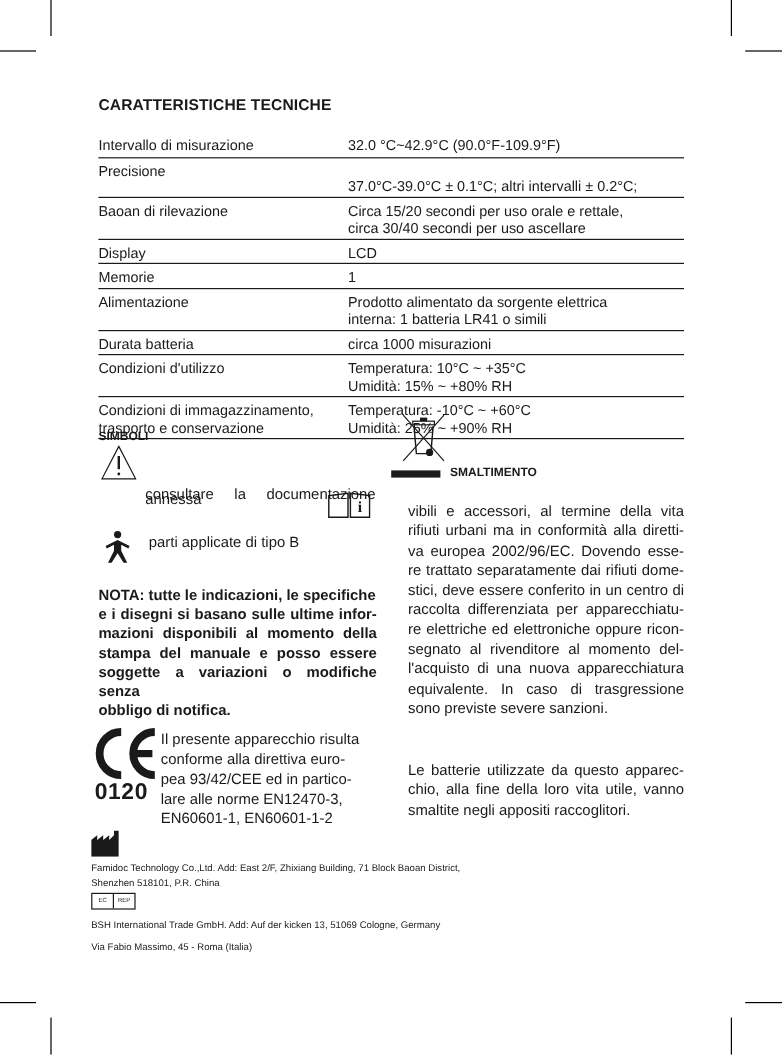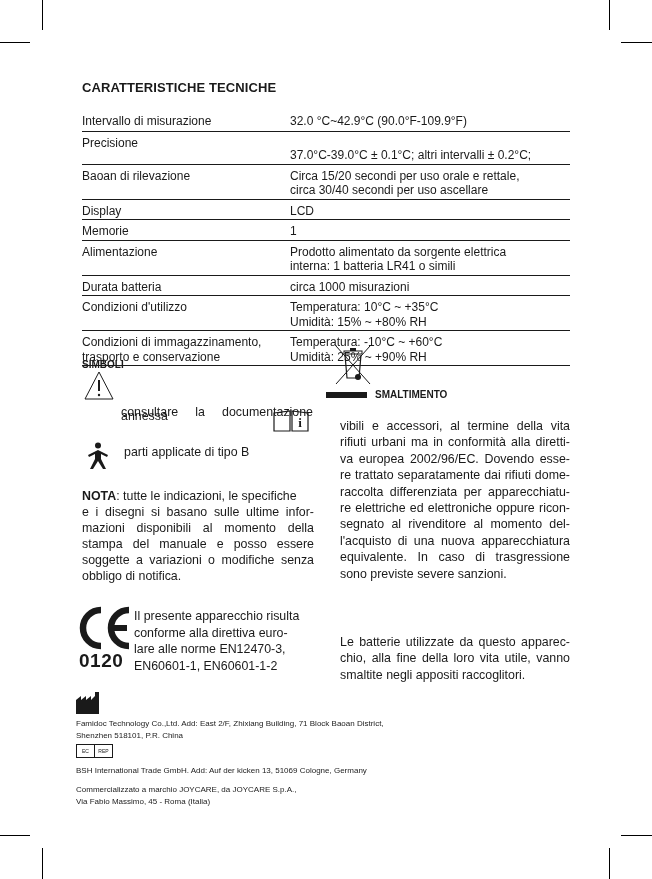"NOTA: tutte le indicazioni, le" div.sect { font-weight: none -> bold }
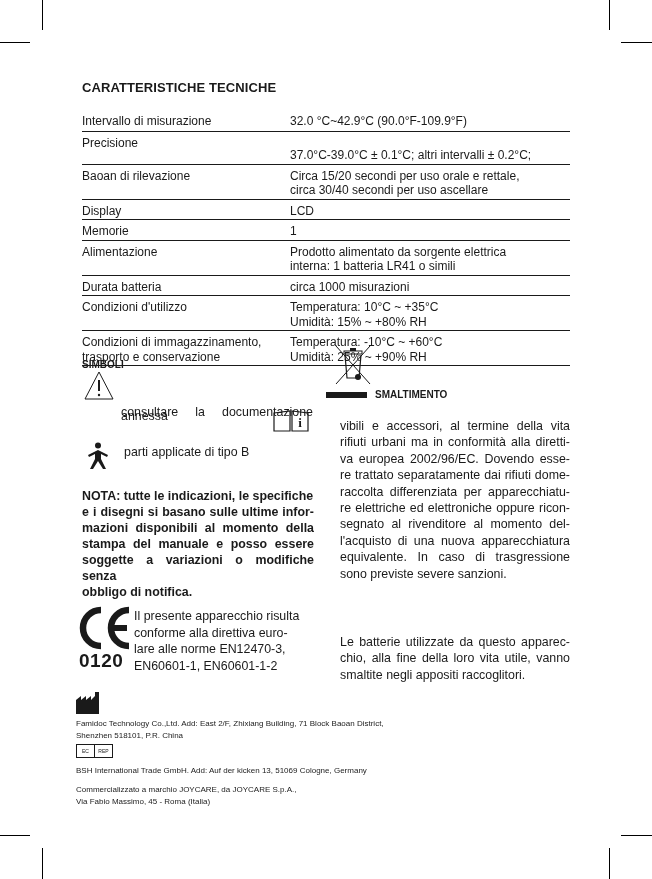"stici, deve essere conferito in" div { html: none -> <div>stici, deve essere conferito in un centro di</div> }
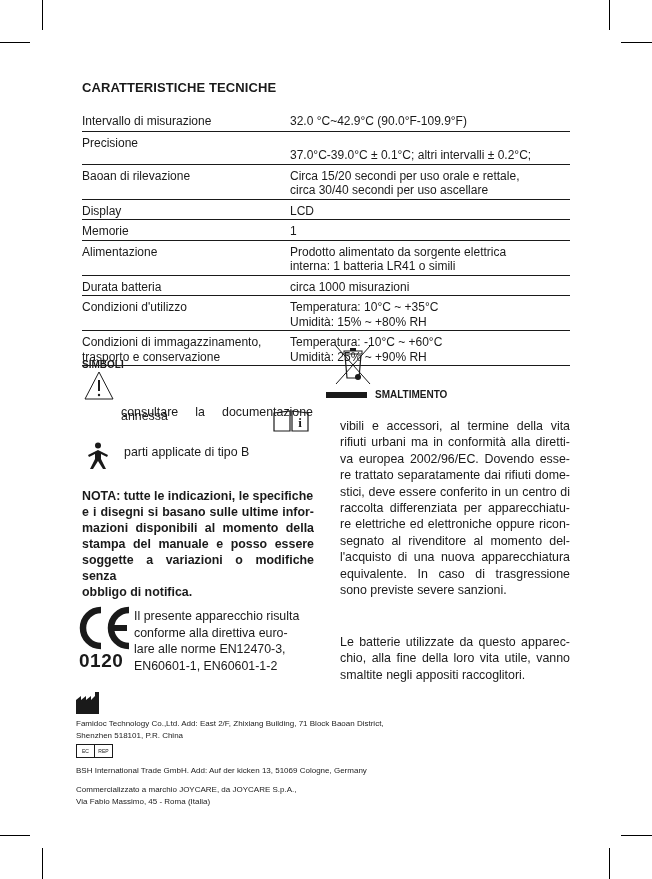"pea 93/42/CEE ed in partico-" div { html: none -> <div>pea 93/42/CEE ed in partico-</div> }
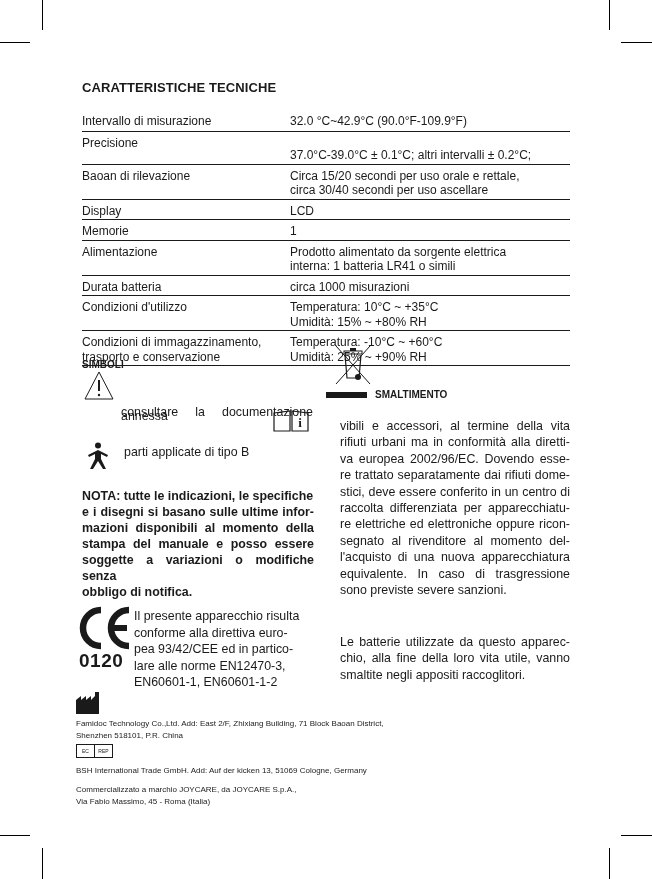"Commercializzato a marchio JOYCARE, da" div { html: <div>Commercializzato a marchio JOYCARE, da JOYCARE S.p.A.,</div> -> none }
